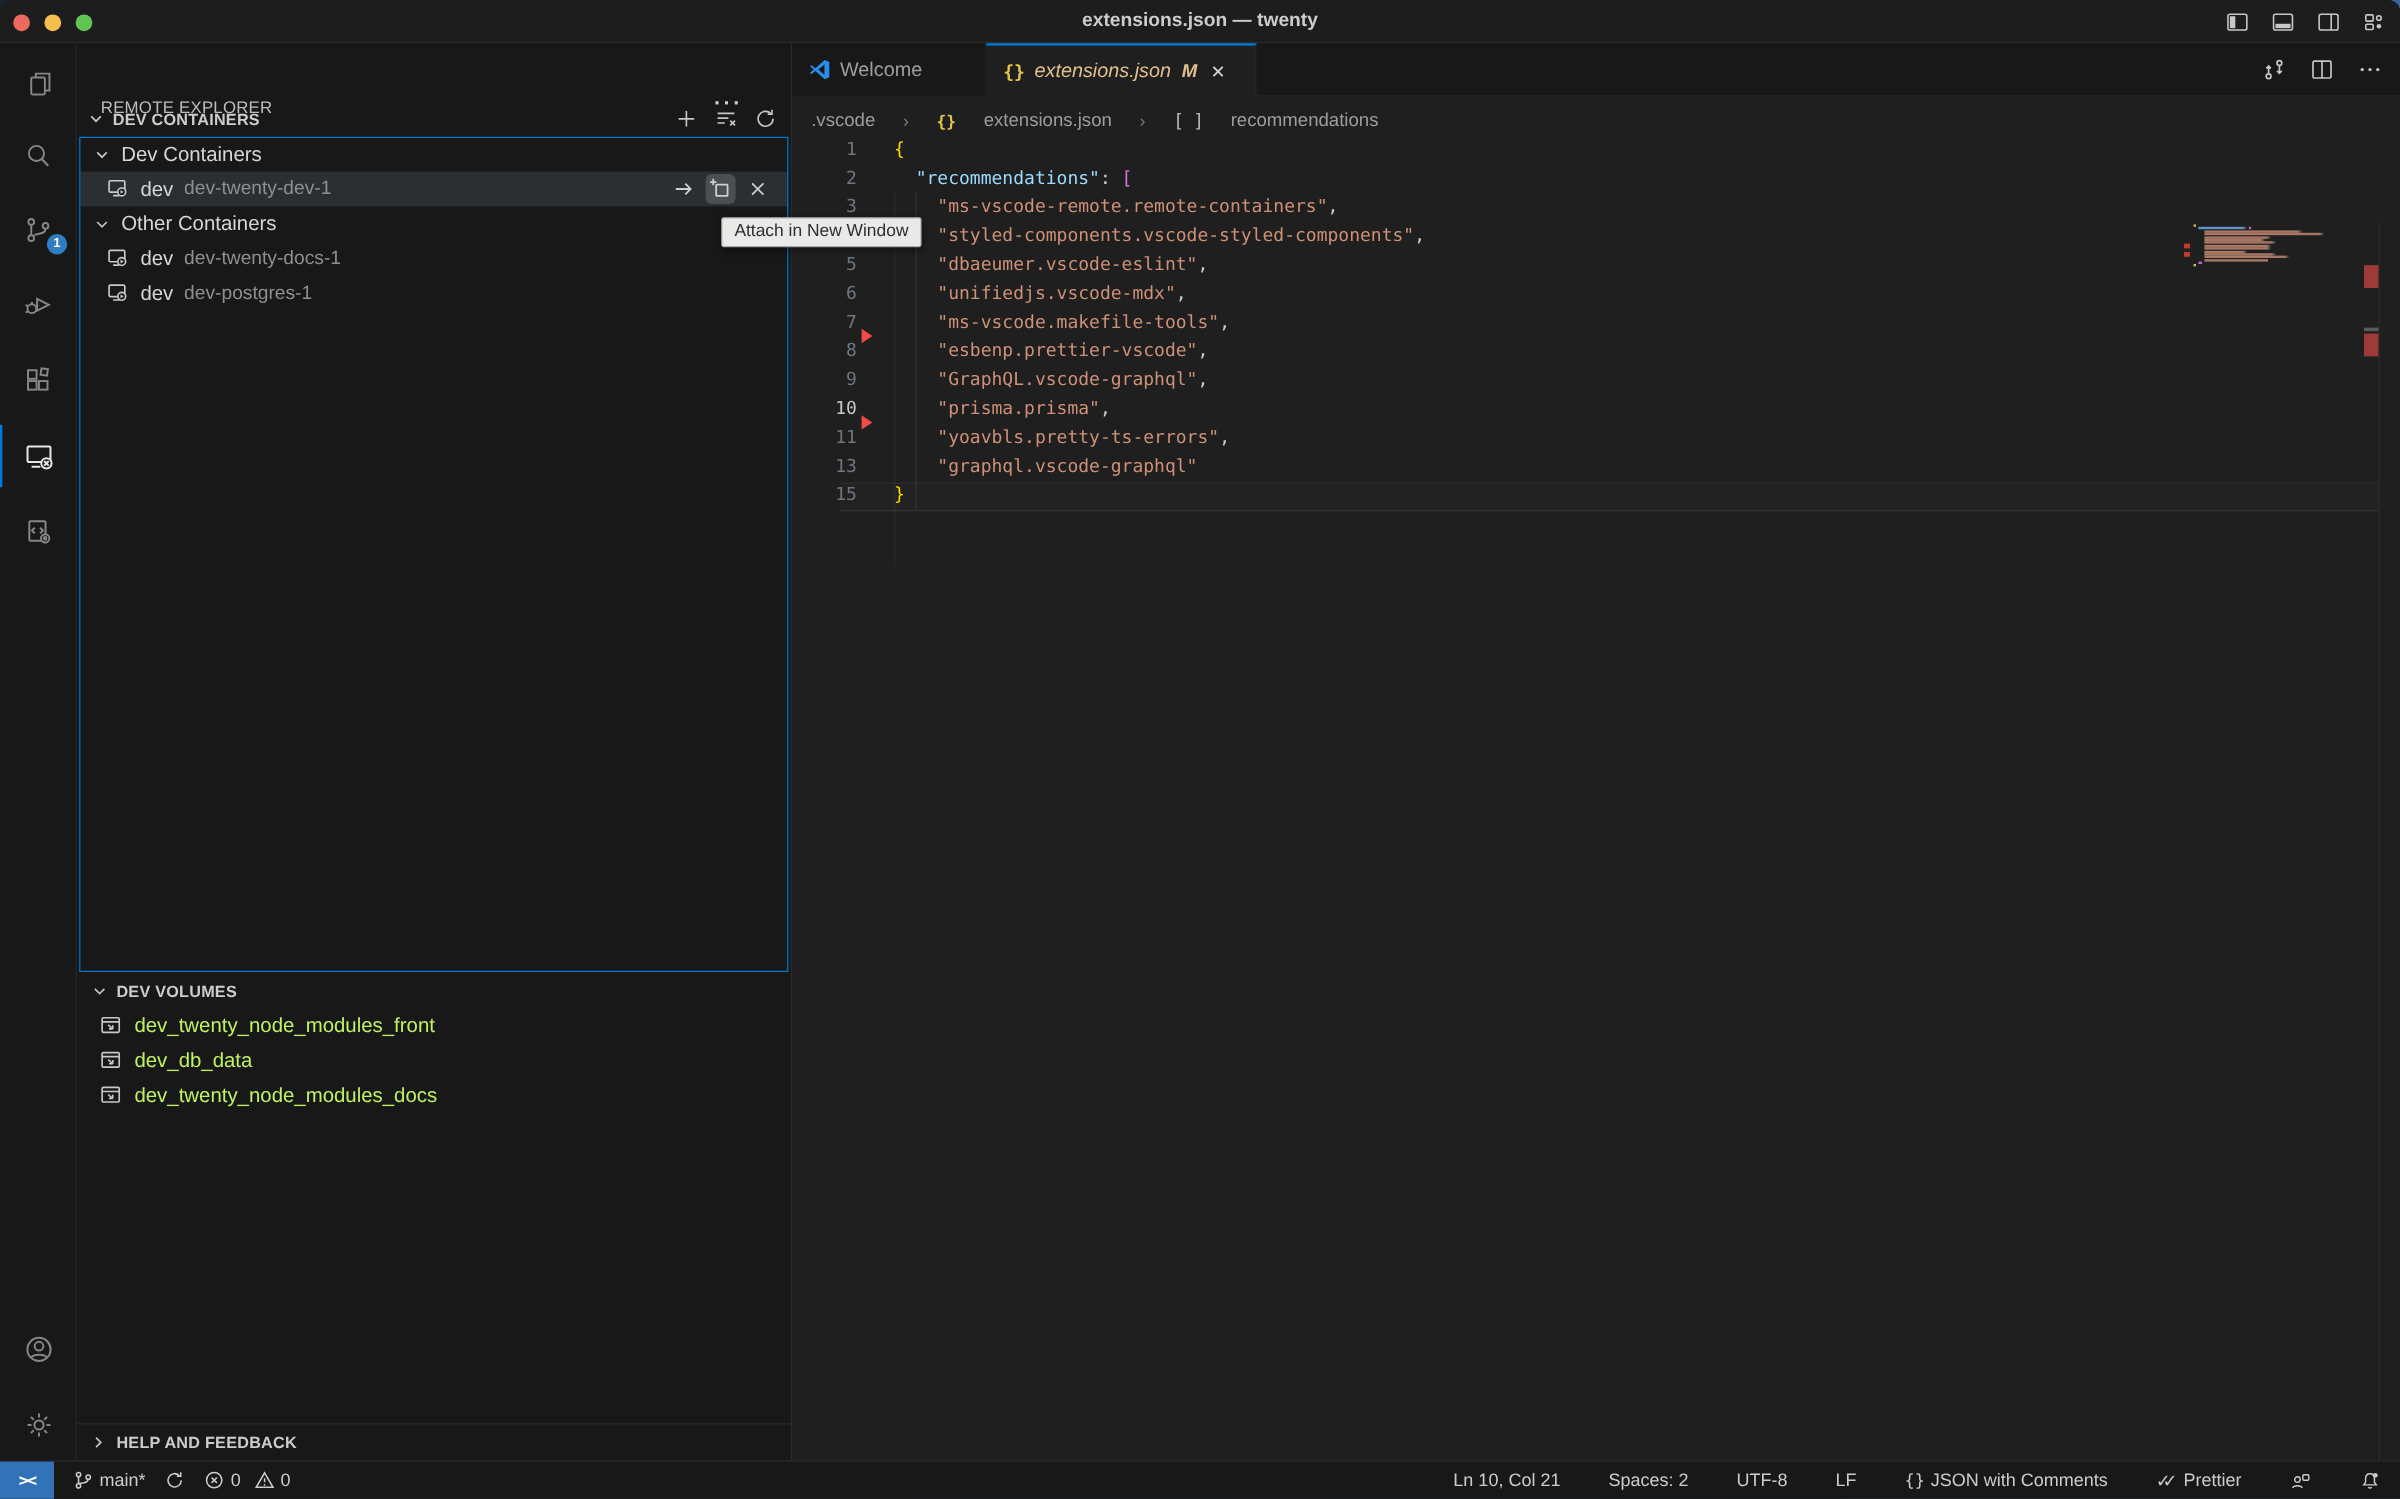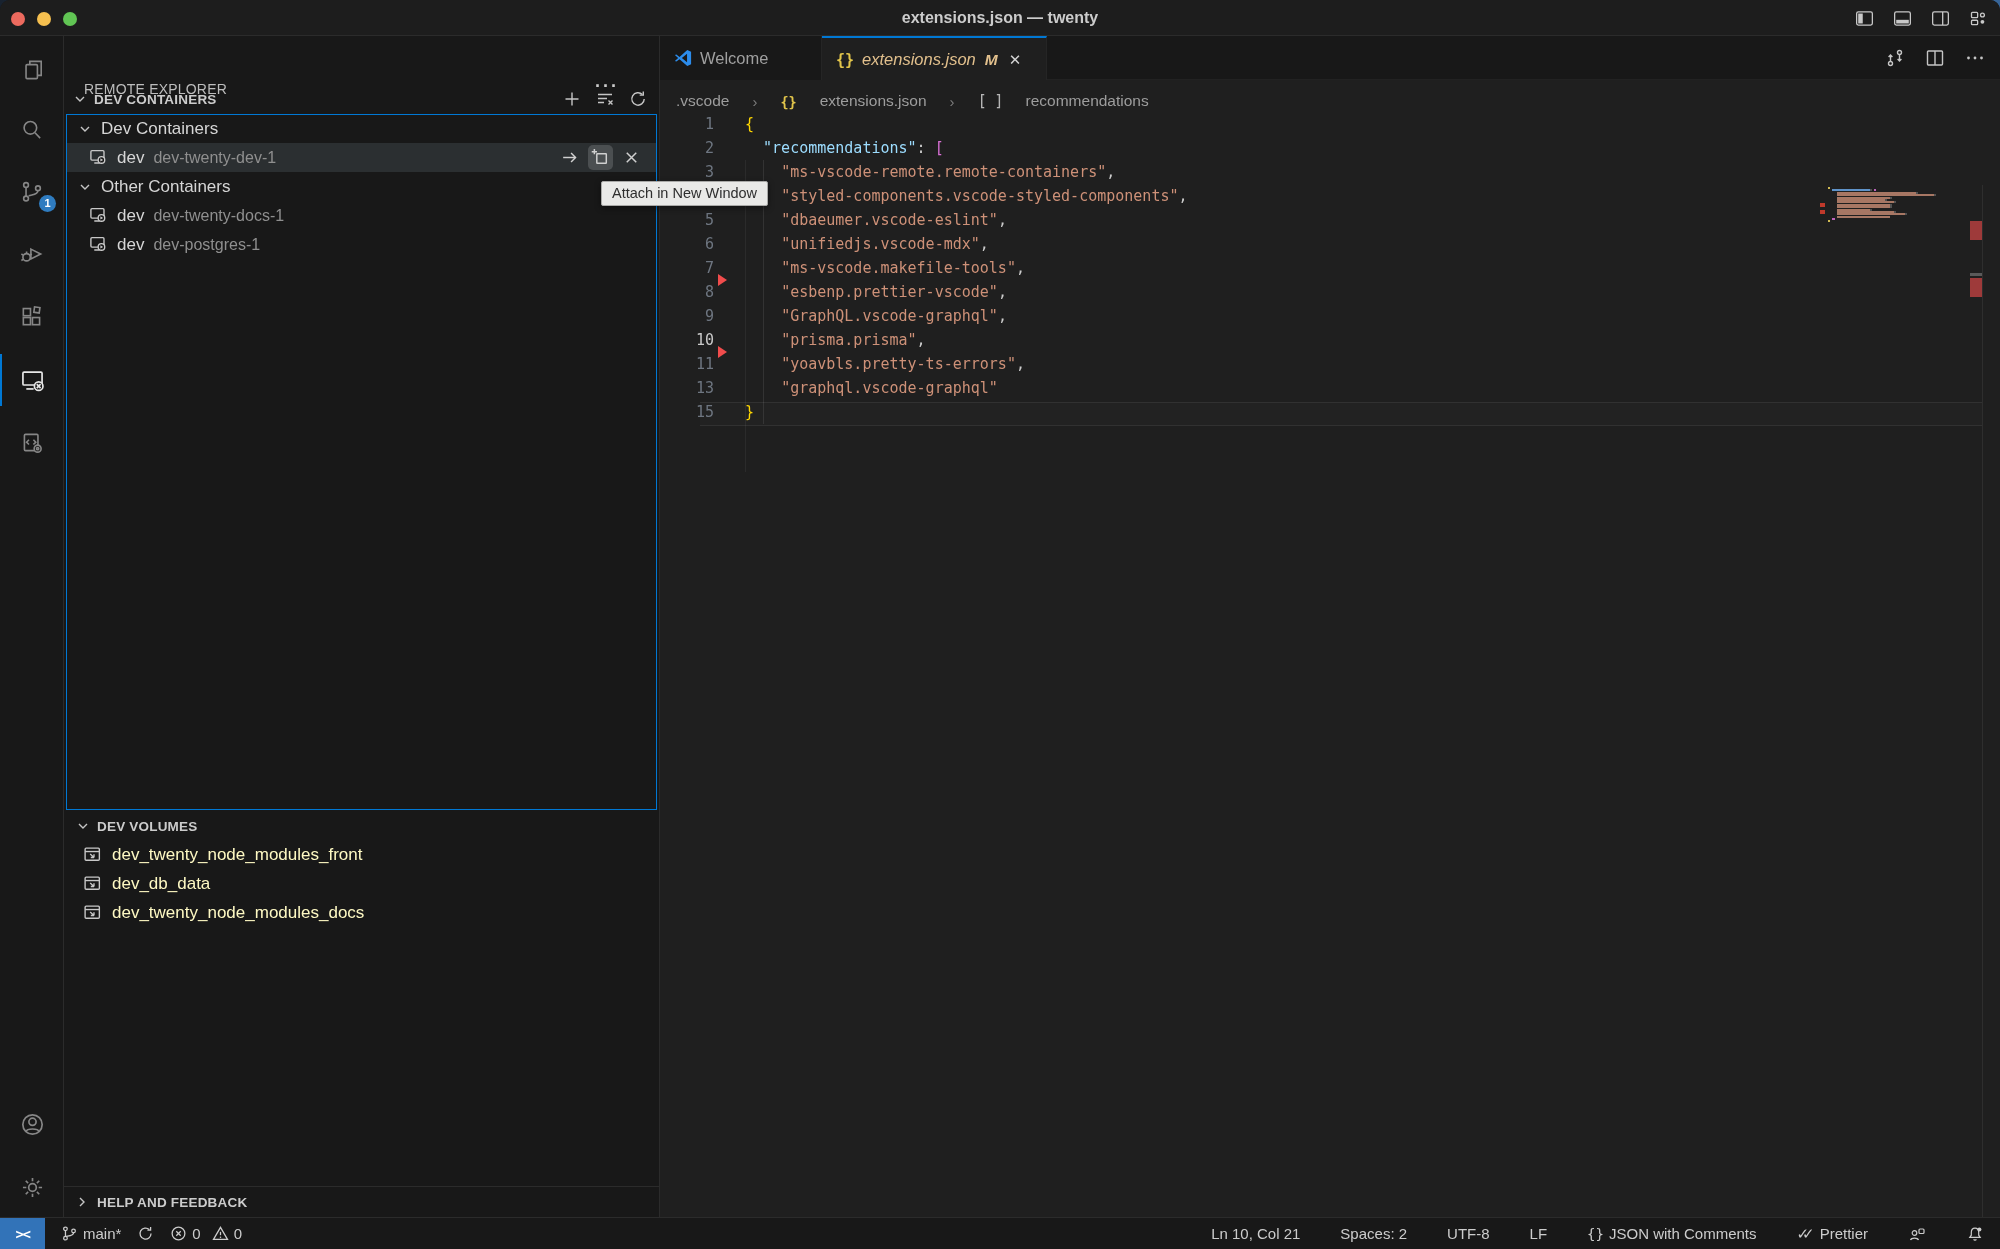"dev_twenty_node_modules_front" .vrow { color: #fef9c3 -> #bef264 }
